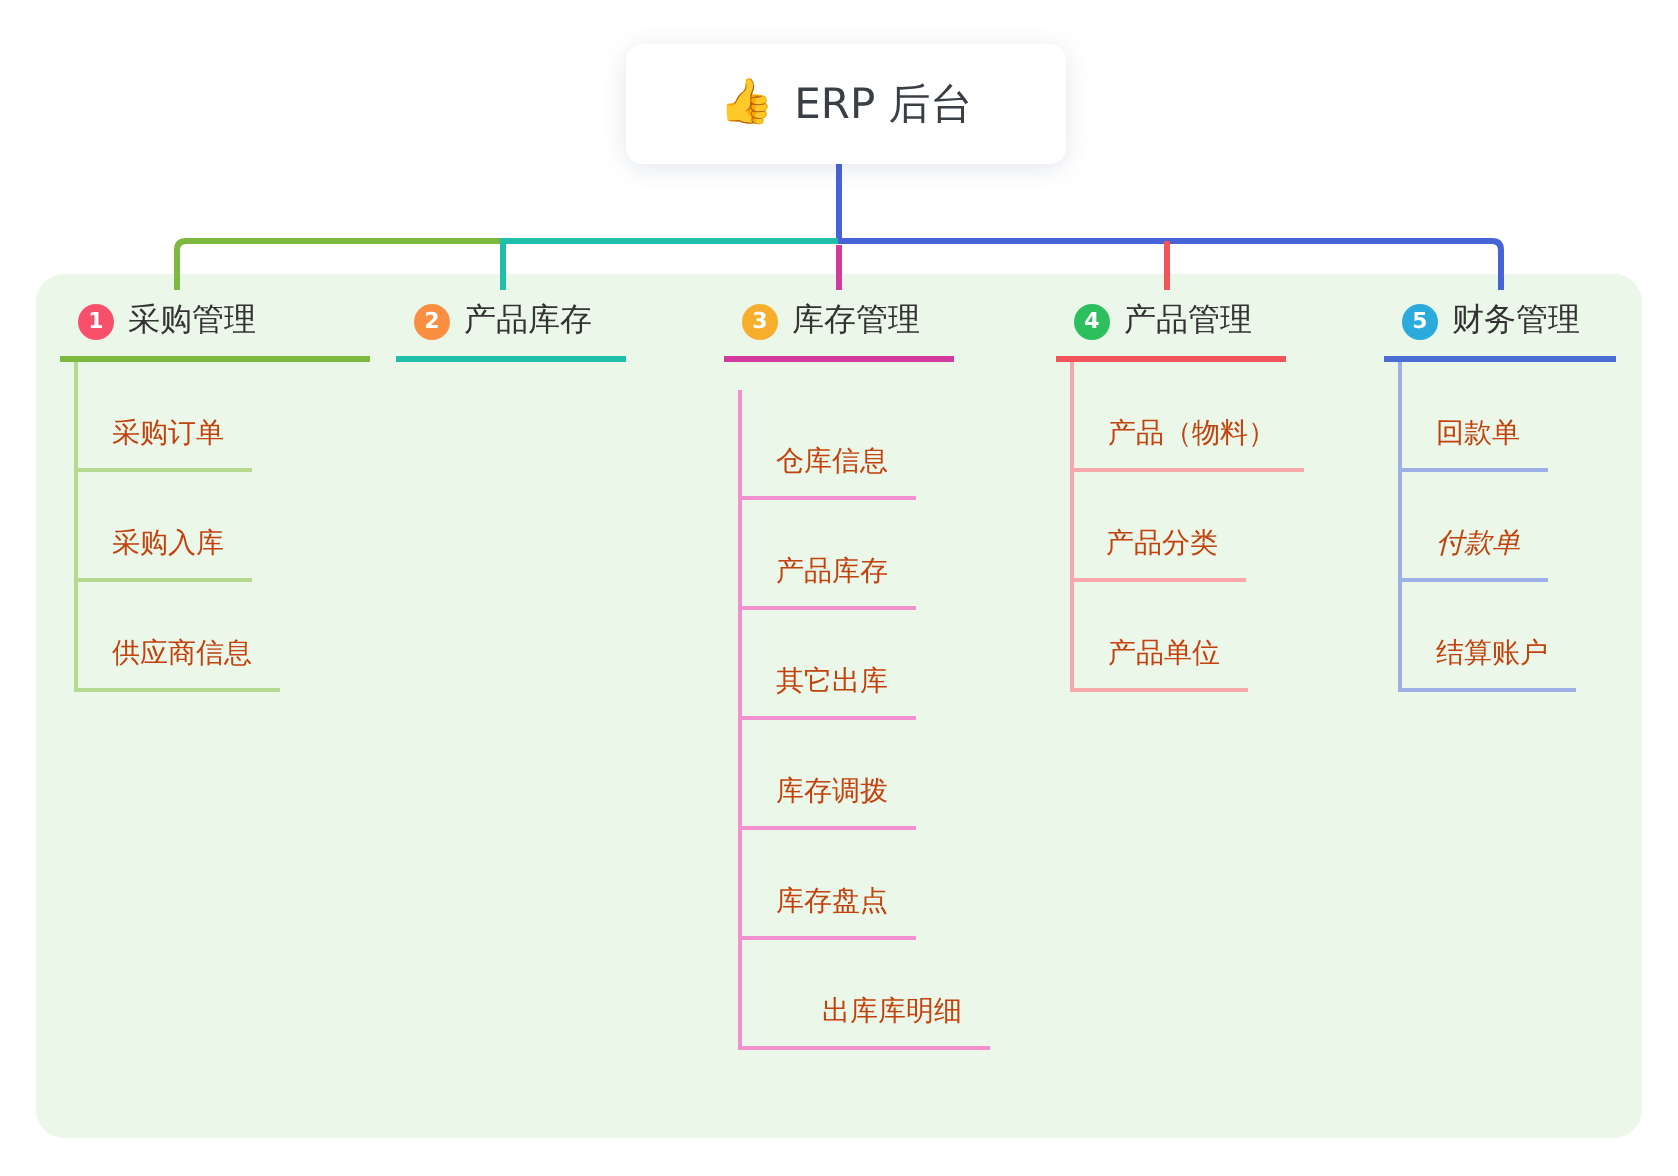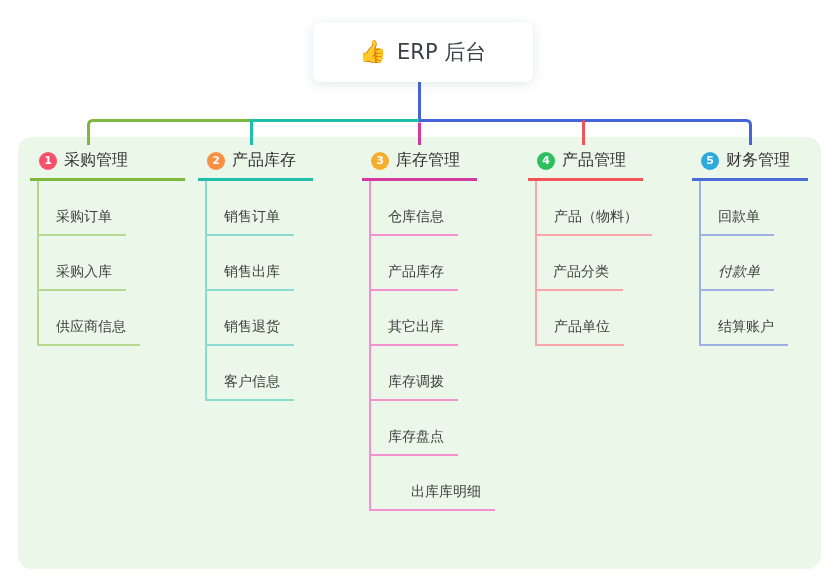"采购订单" .child { color: #404040 -> #c2410c }
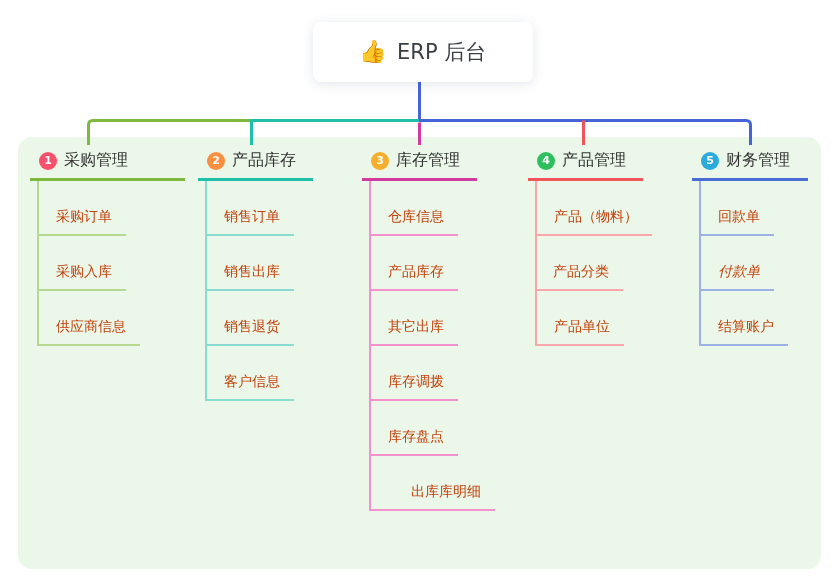"销售订单" div.children { html: <div> <div>销售订单</div> <div>销售出库</div> <div>销售退货</div> <div>客户信息</div> </div> -> none }
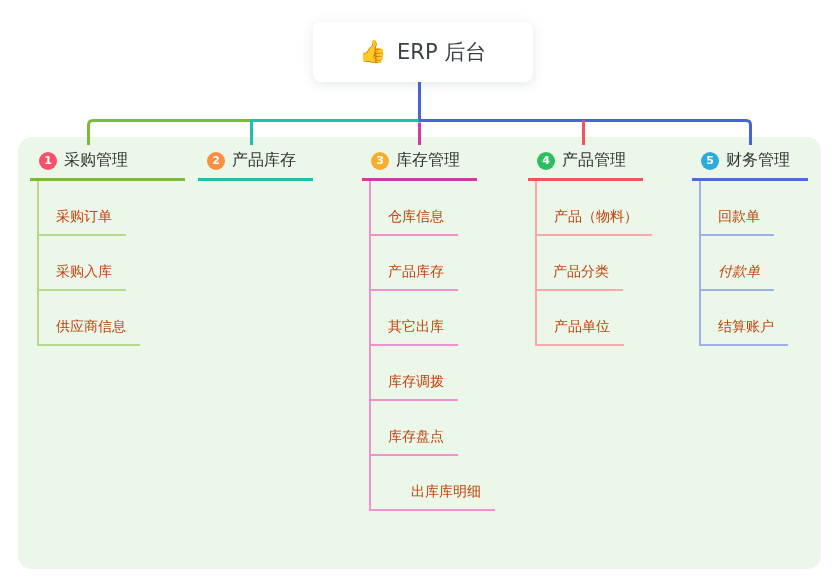"仓库信息" div.child { margin-top: none -> 14px }
